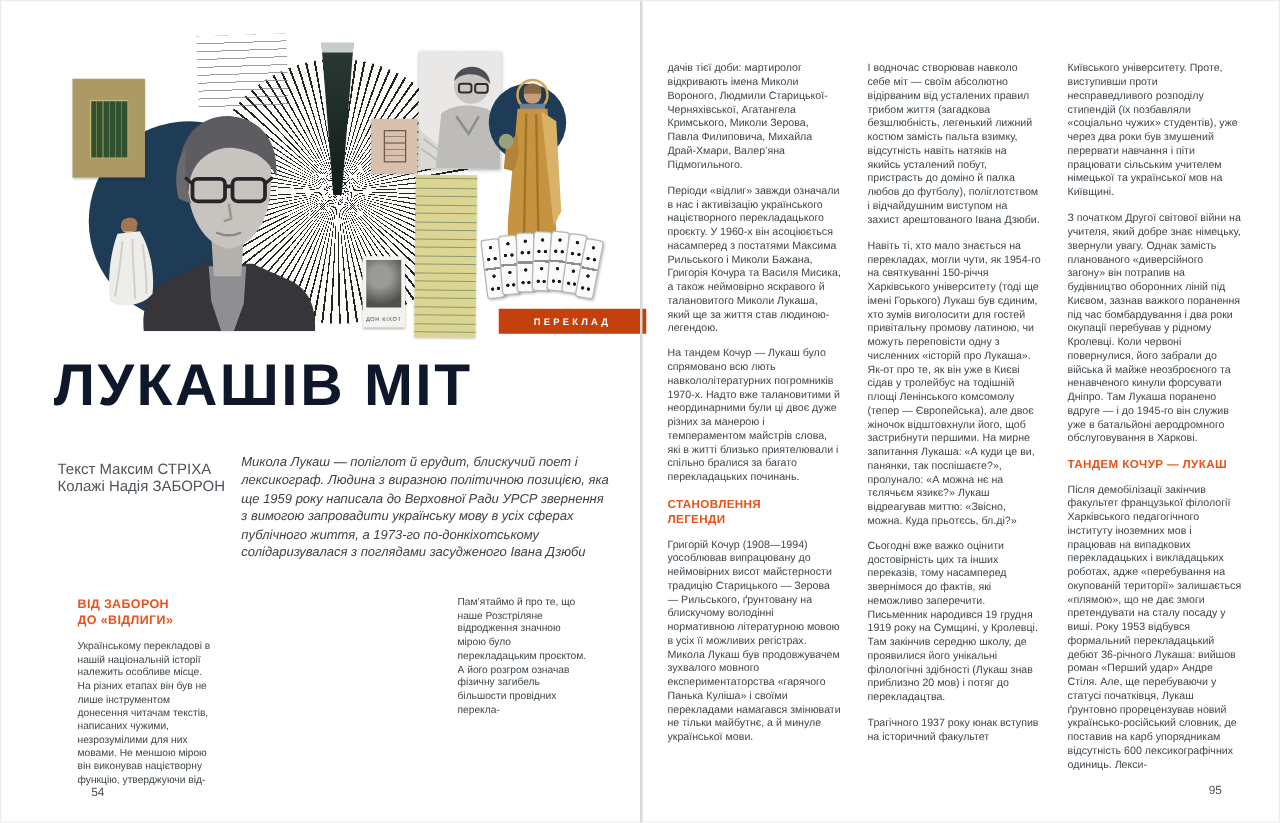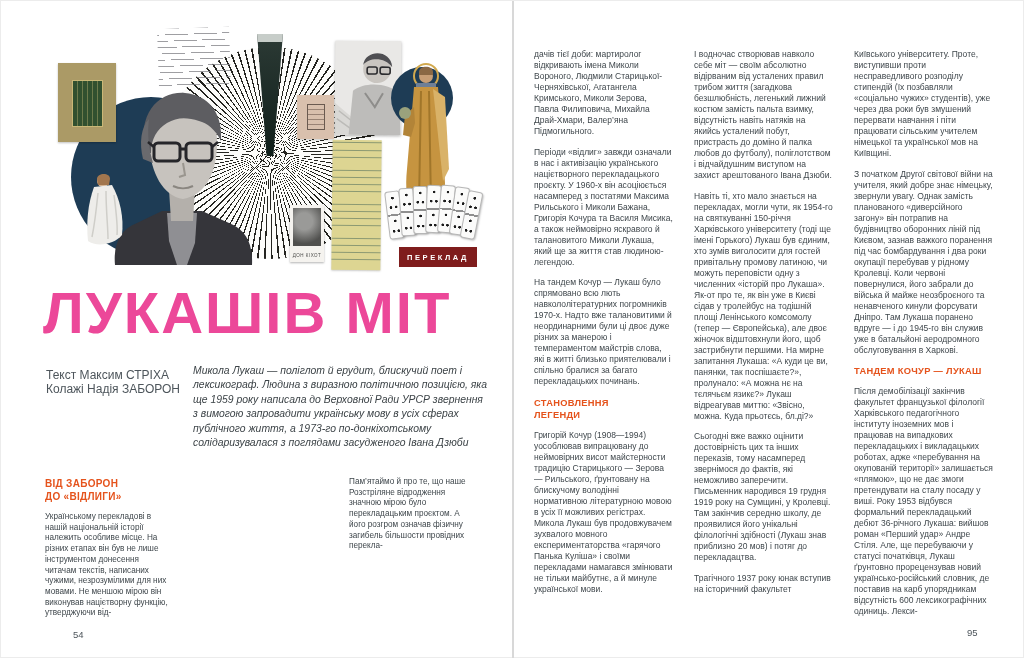"ПЕРЕКЛАД" .tag { background: #7f1d1d -> #c2410c; width: 78px -> 118px }
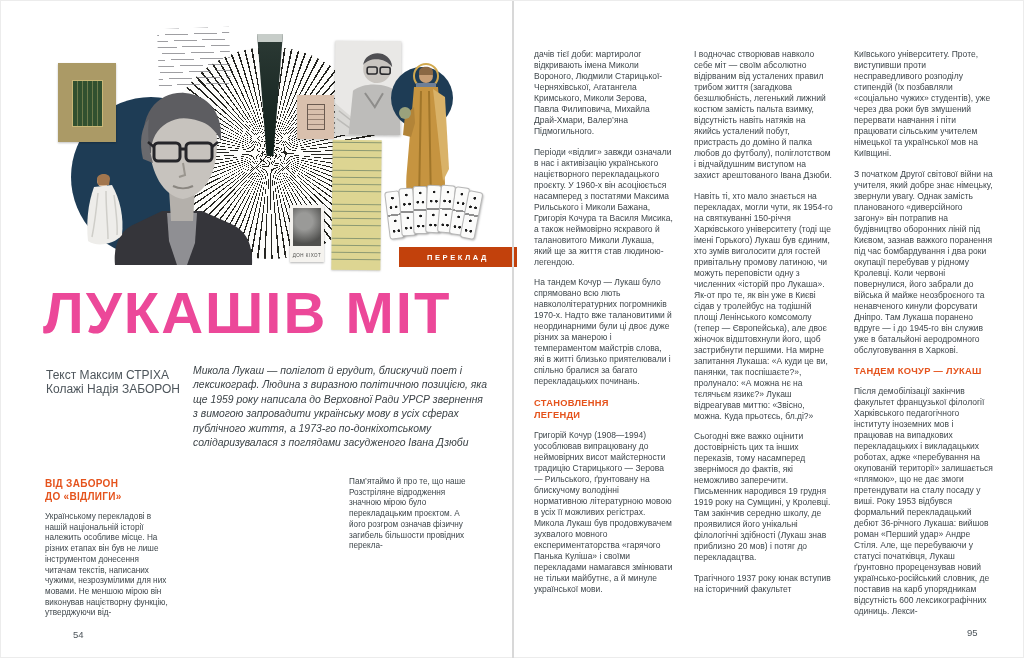"ЛУКАШІВ МІТ" .headline { color: #ec4899 -> #0f172a; font-size: 58px -> 47px }
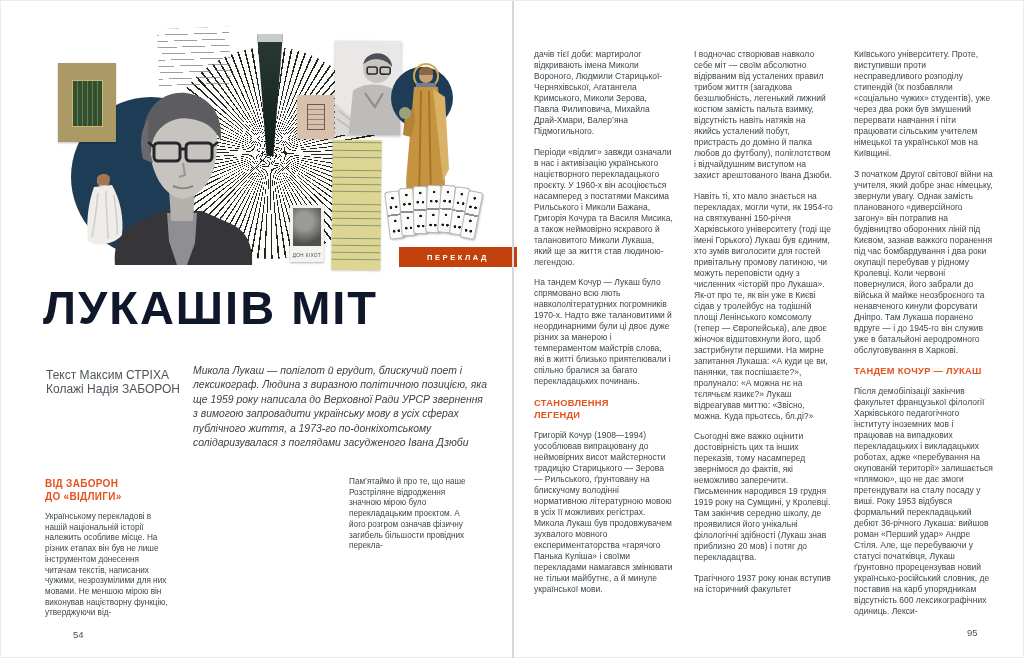"ВІД ЗАБОРОН" .cols-left .col { margin-left: none -> 17px }
